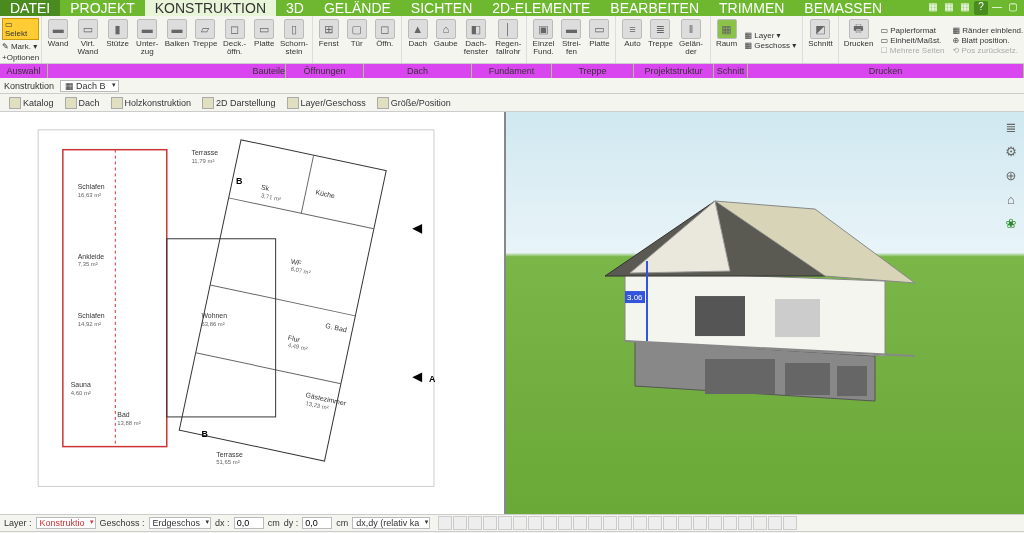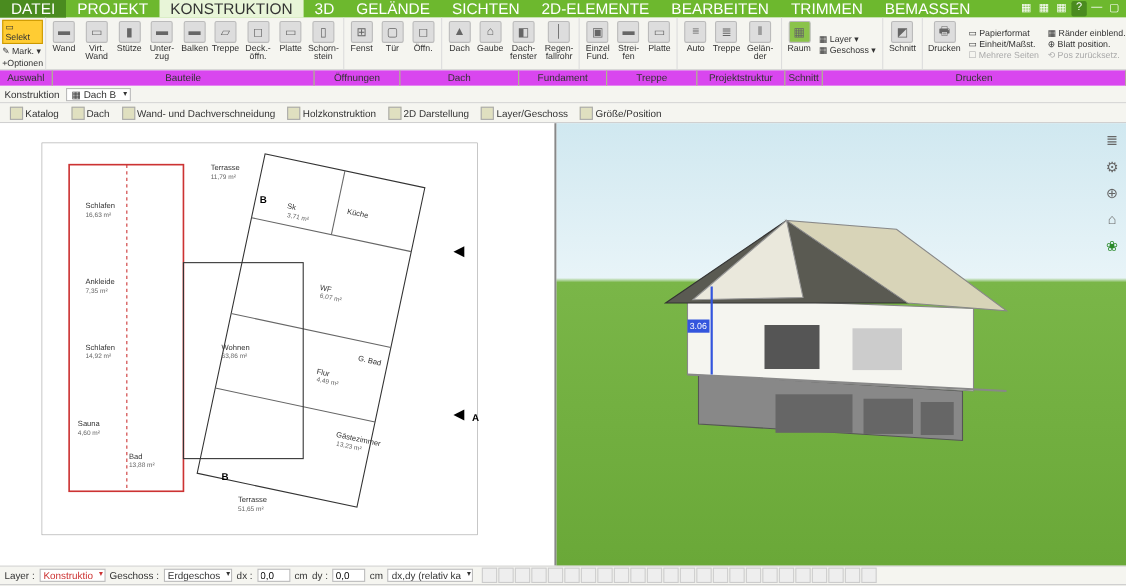"Bauteile" div.grouplabel { text-align: none -> right }
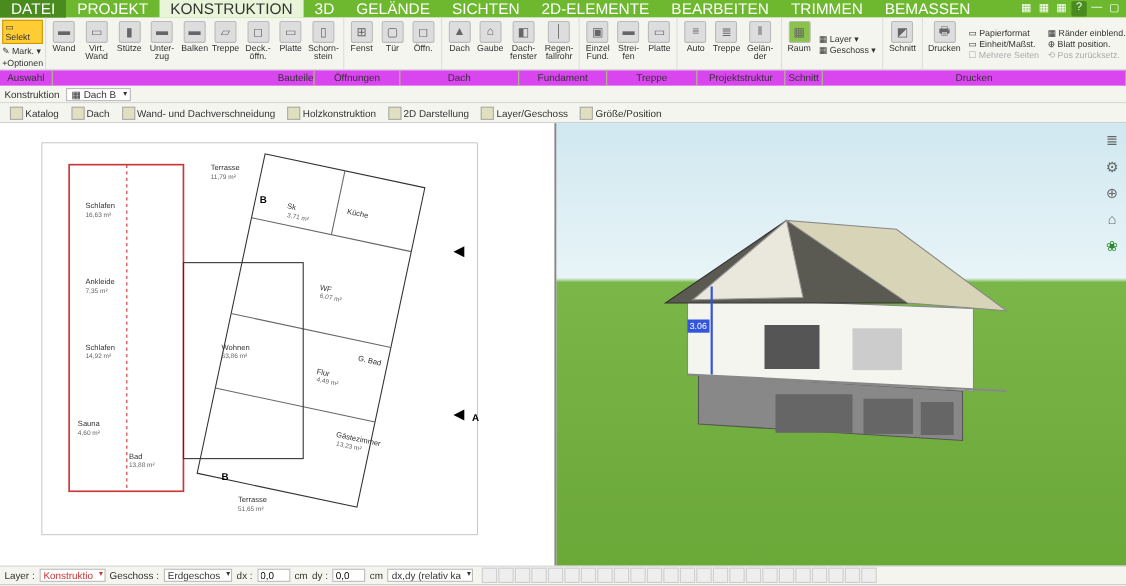"Wand- und Dachverschneidung" div.tb2-btn { html: <div> <span></span> <span>Wand- und Dachverschneidung</span> </div> -> none }
